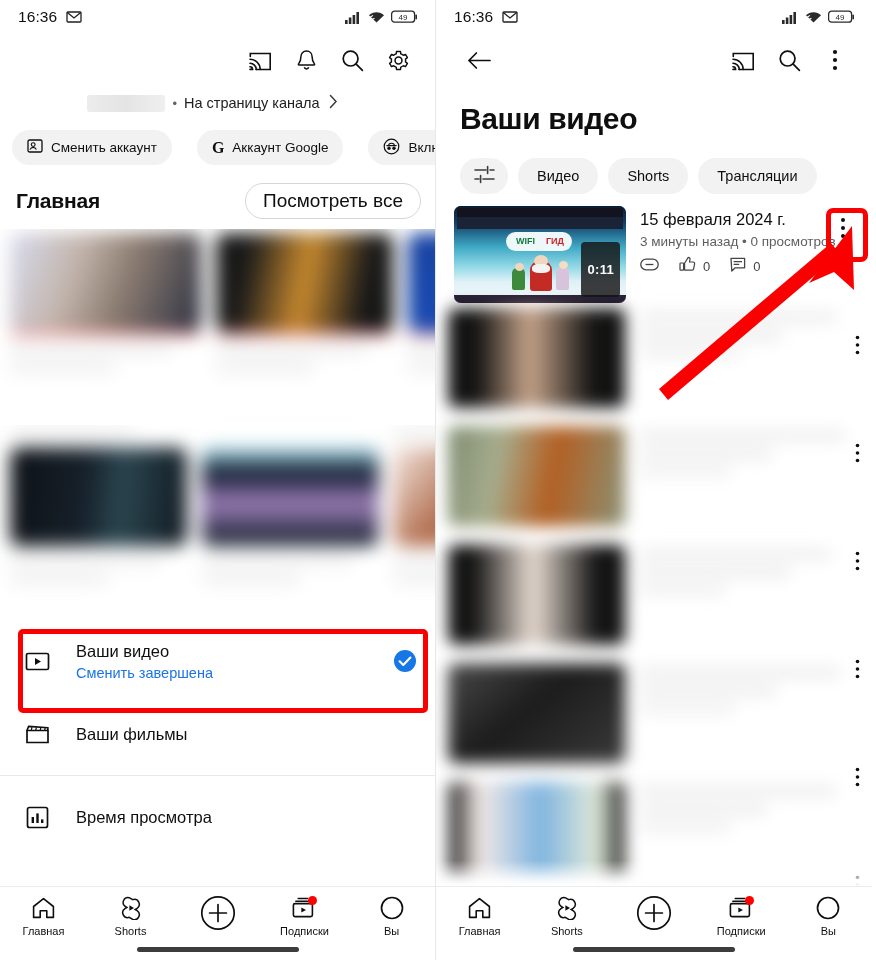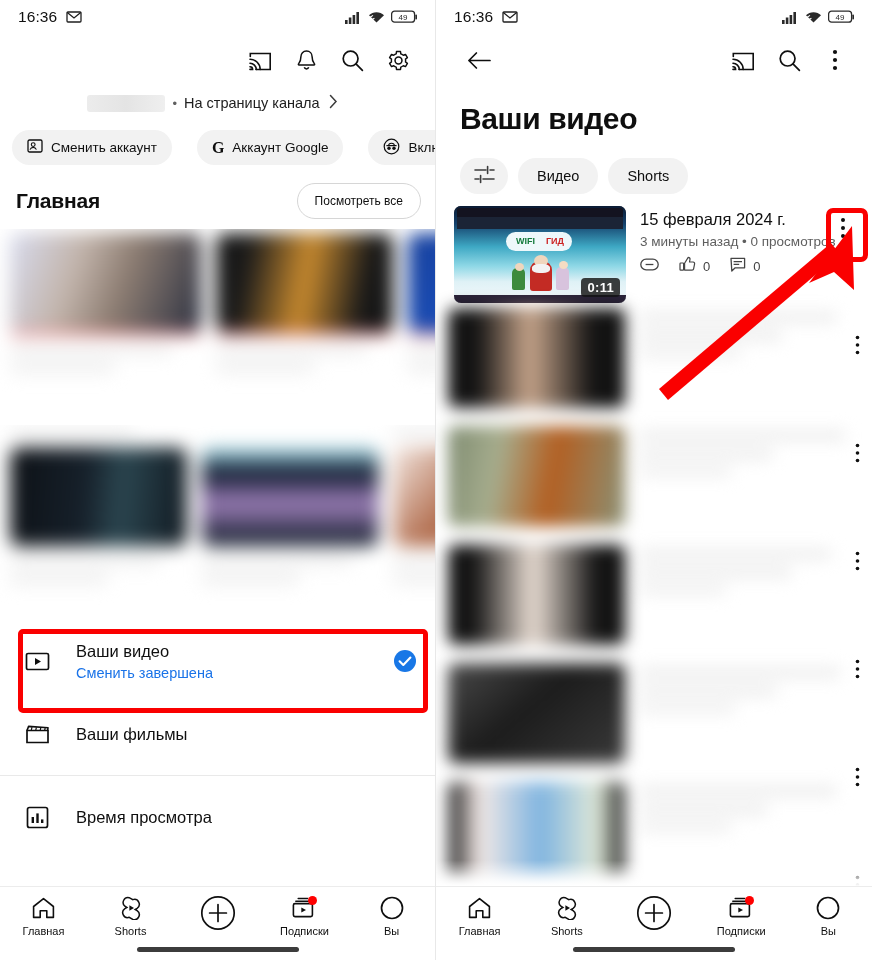"Трансляции" div.tab { html: none -> <div>Трансляции</div> }
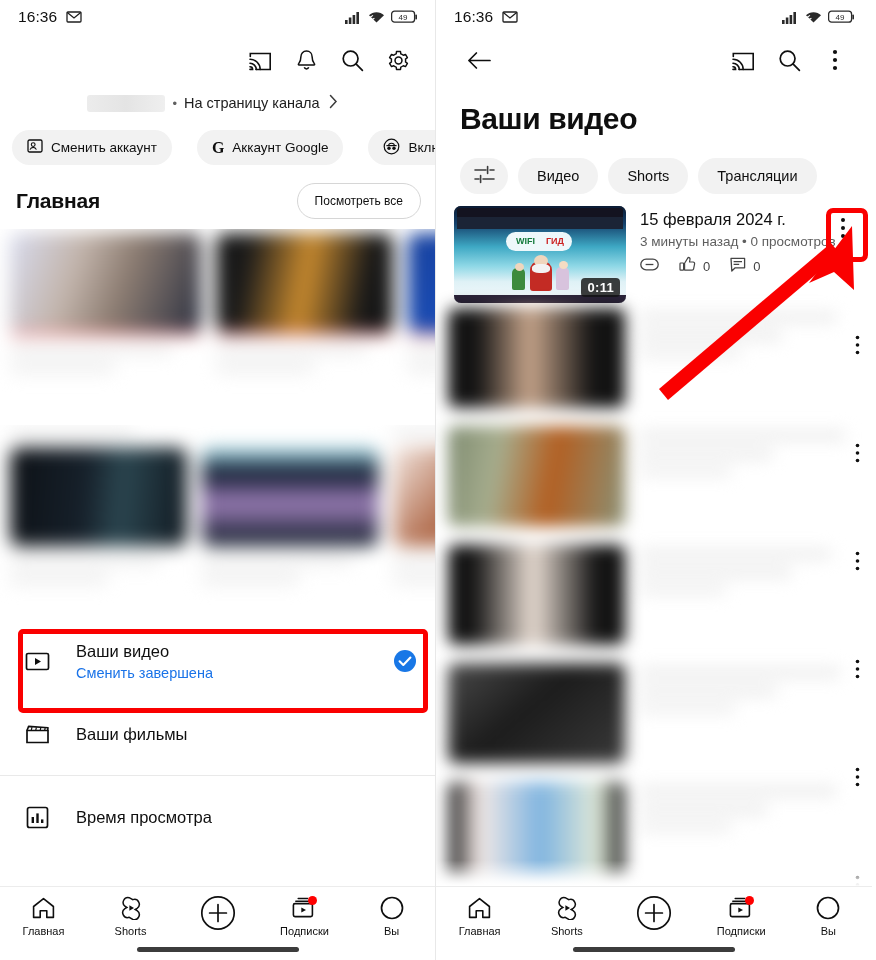"Посмотреть все" .hist-all { font-size: 12px -> 19px }
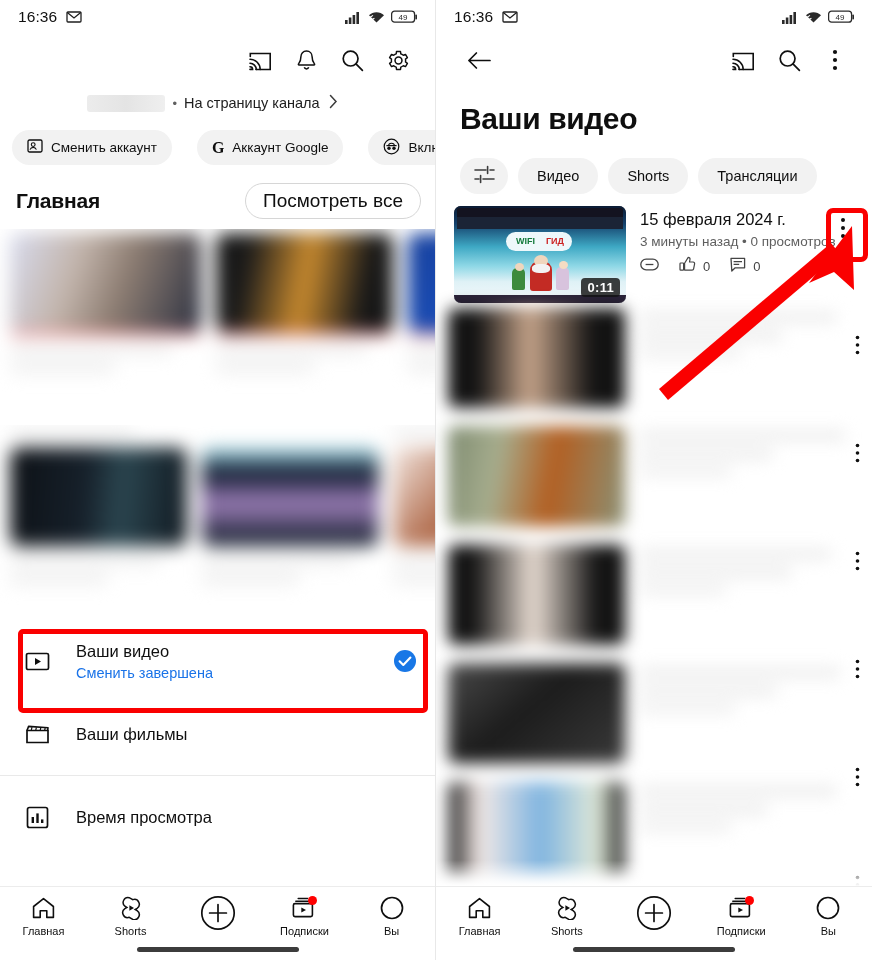"0:11" .vdur { padding: 2px 6px -> 20px 6px }
